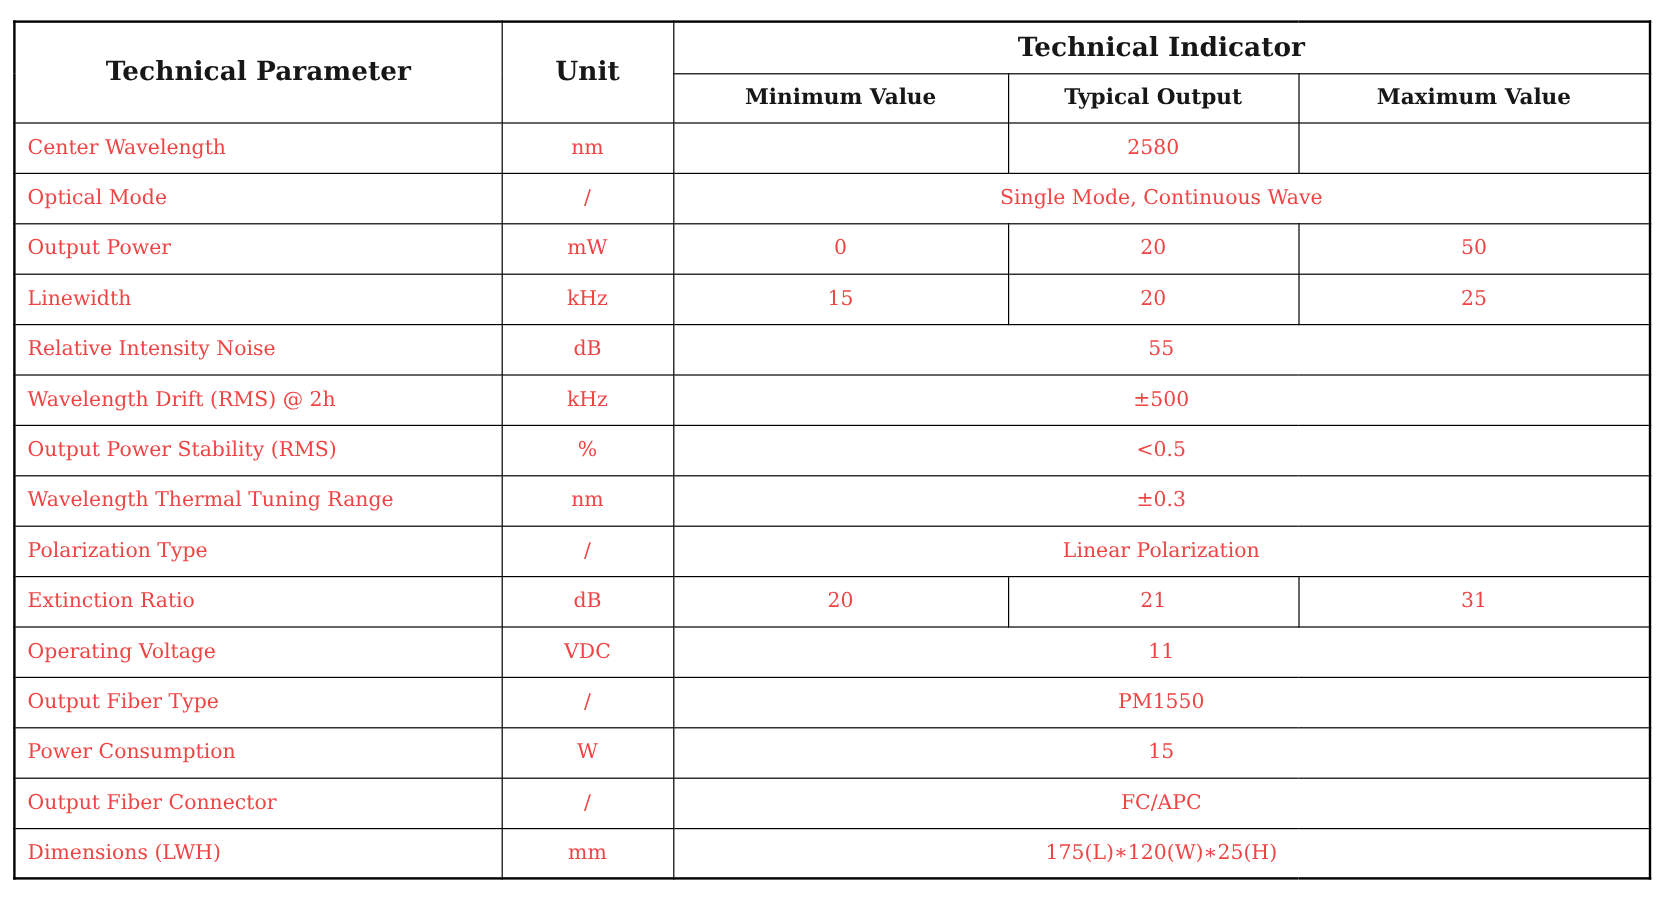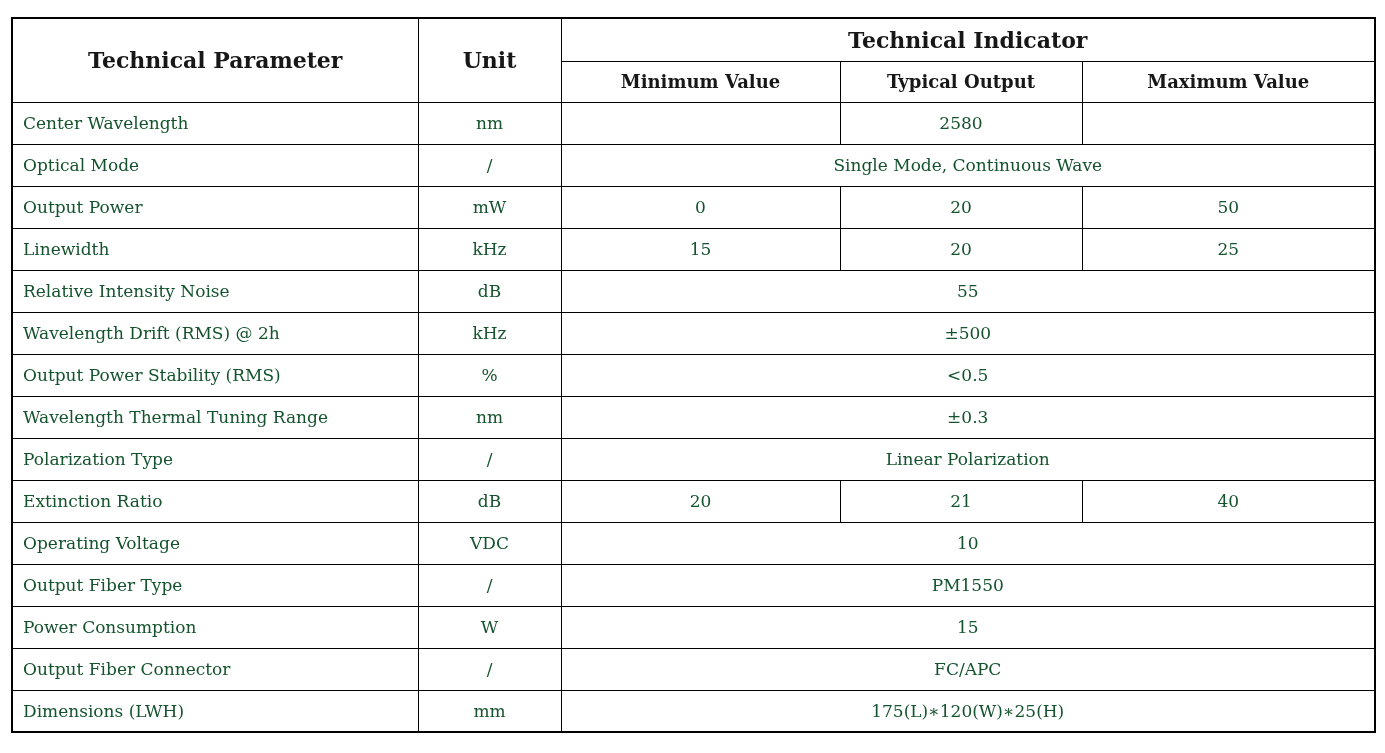"Center Wavelength" tbody td { color: #14532d -> #ef4444 }
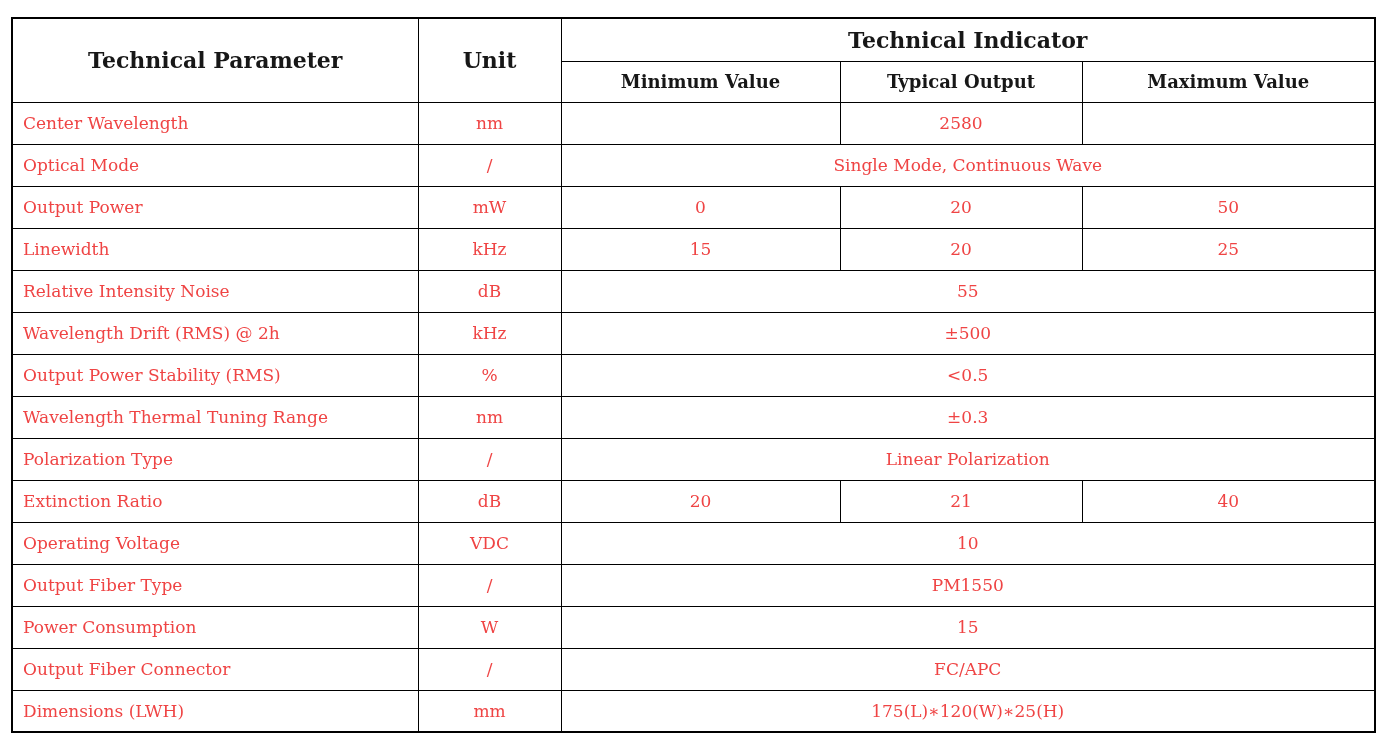"40" td { text: 40 -> 31 }
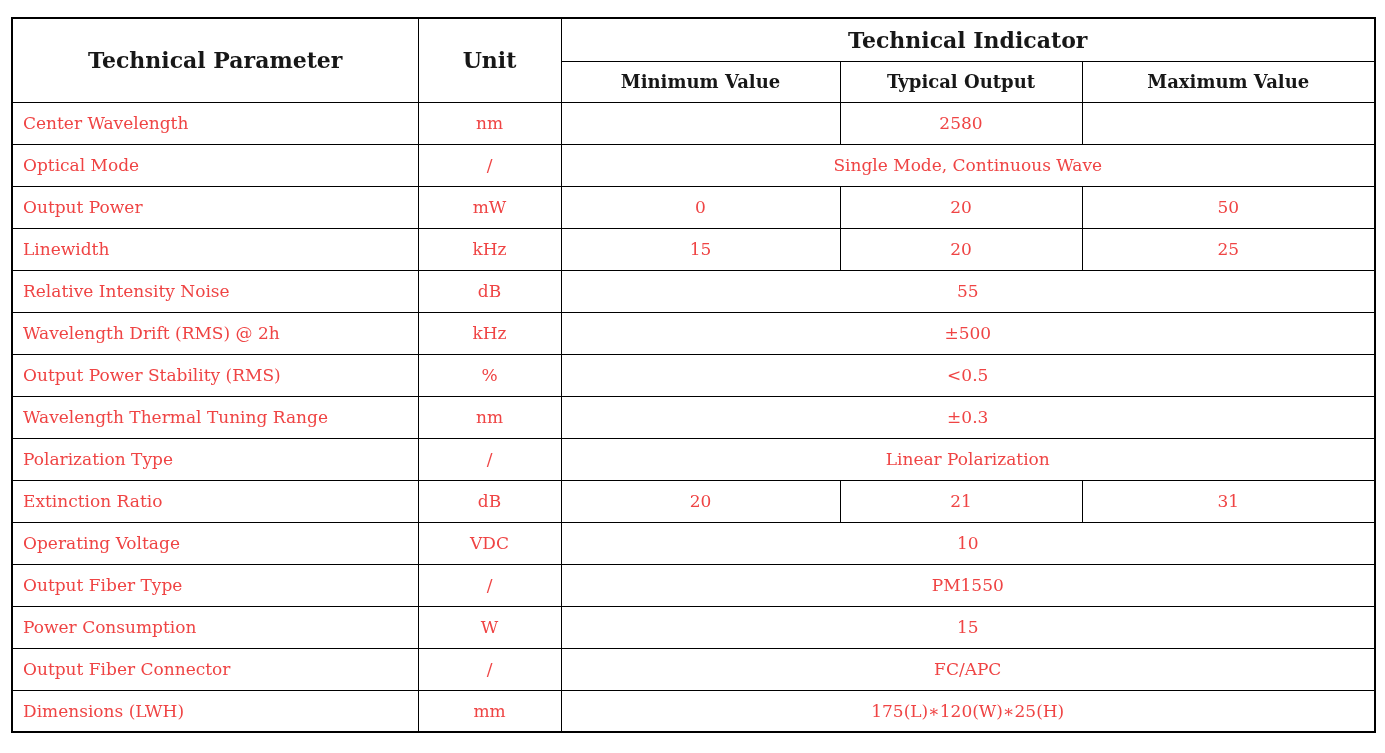"10" td { text: 10 -> 11 }
